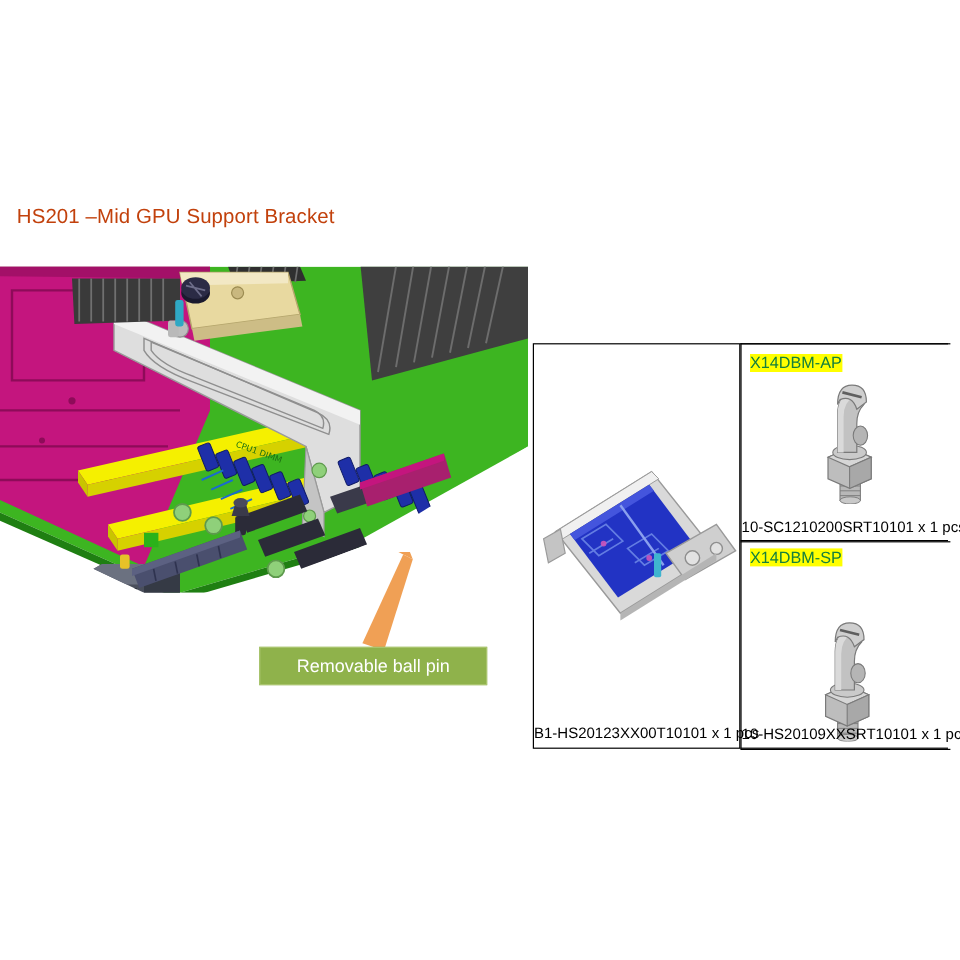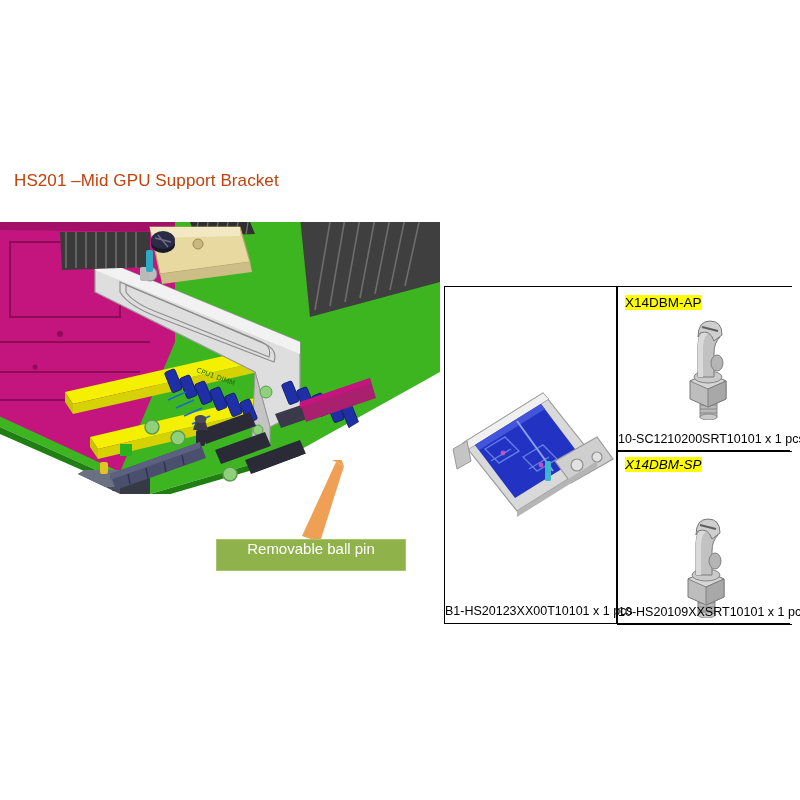"X14DBM-AP" .hl-label span { color: #000000 -> #15803d }
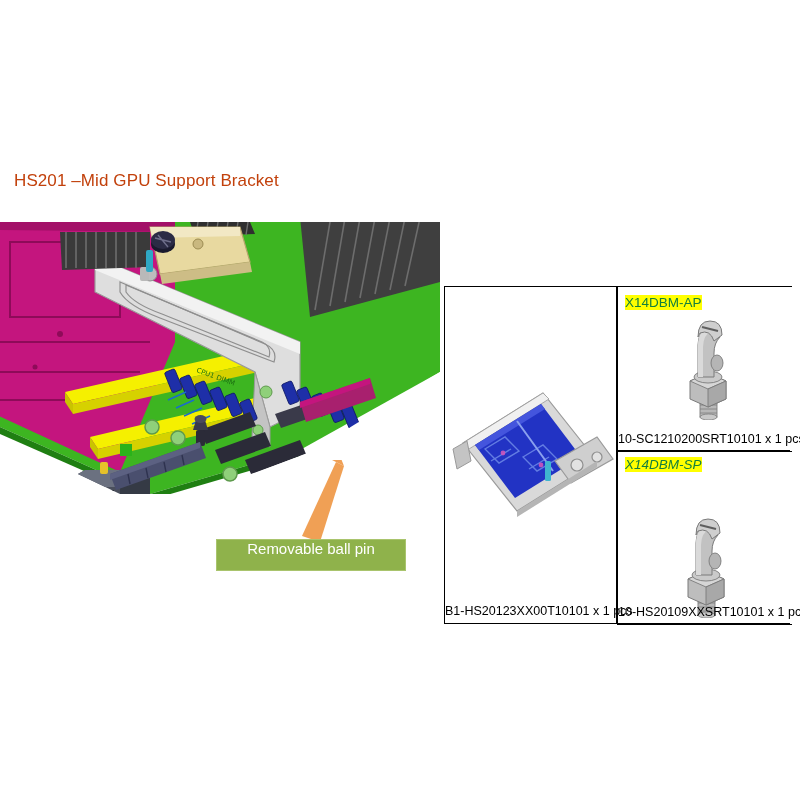"X14DBM-SP" #pin-bottom-label { font-style: italic -> none }
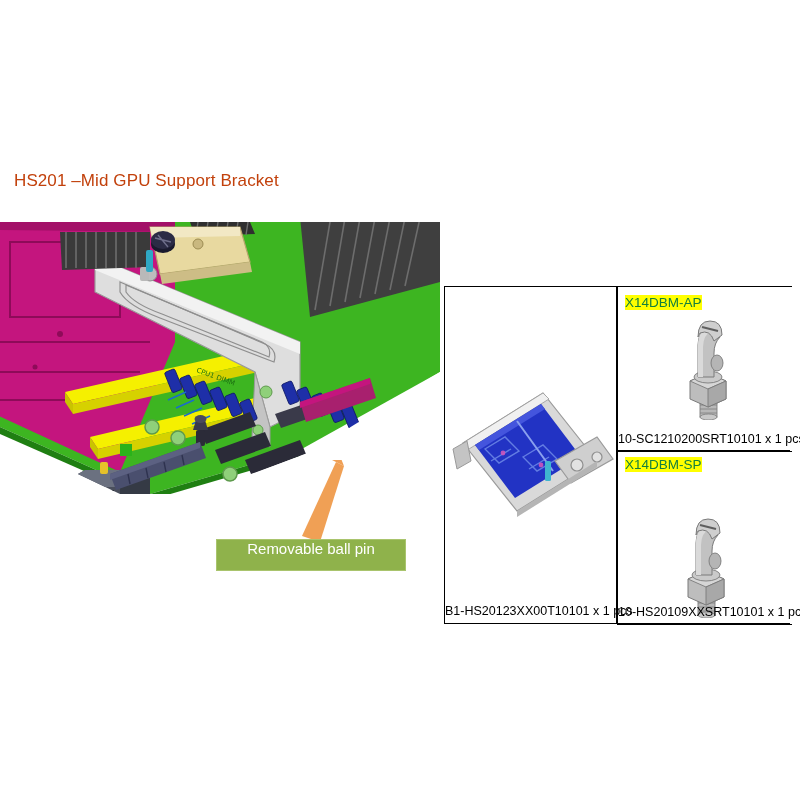"Removable ball pin" #callout-box { align-items: flex-start -> center }
